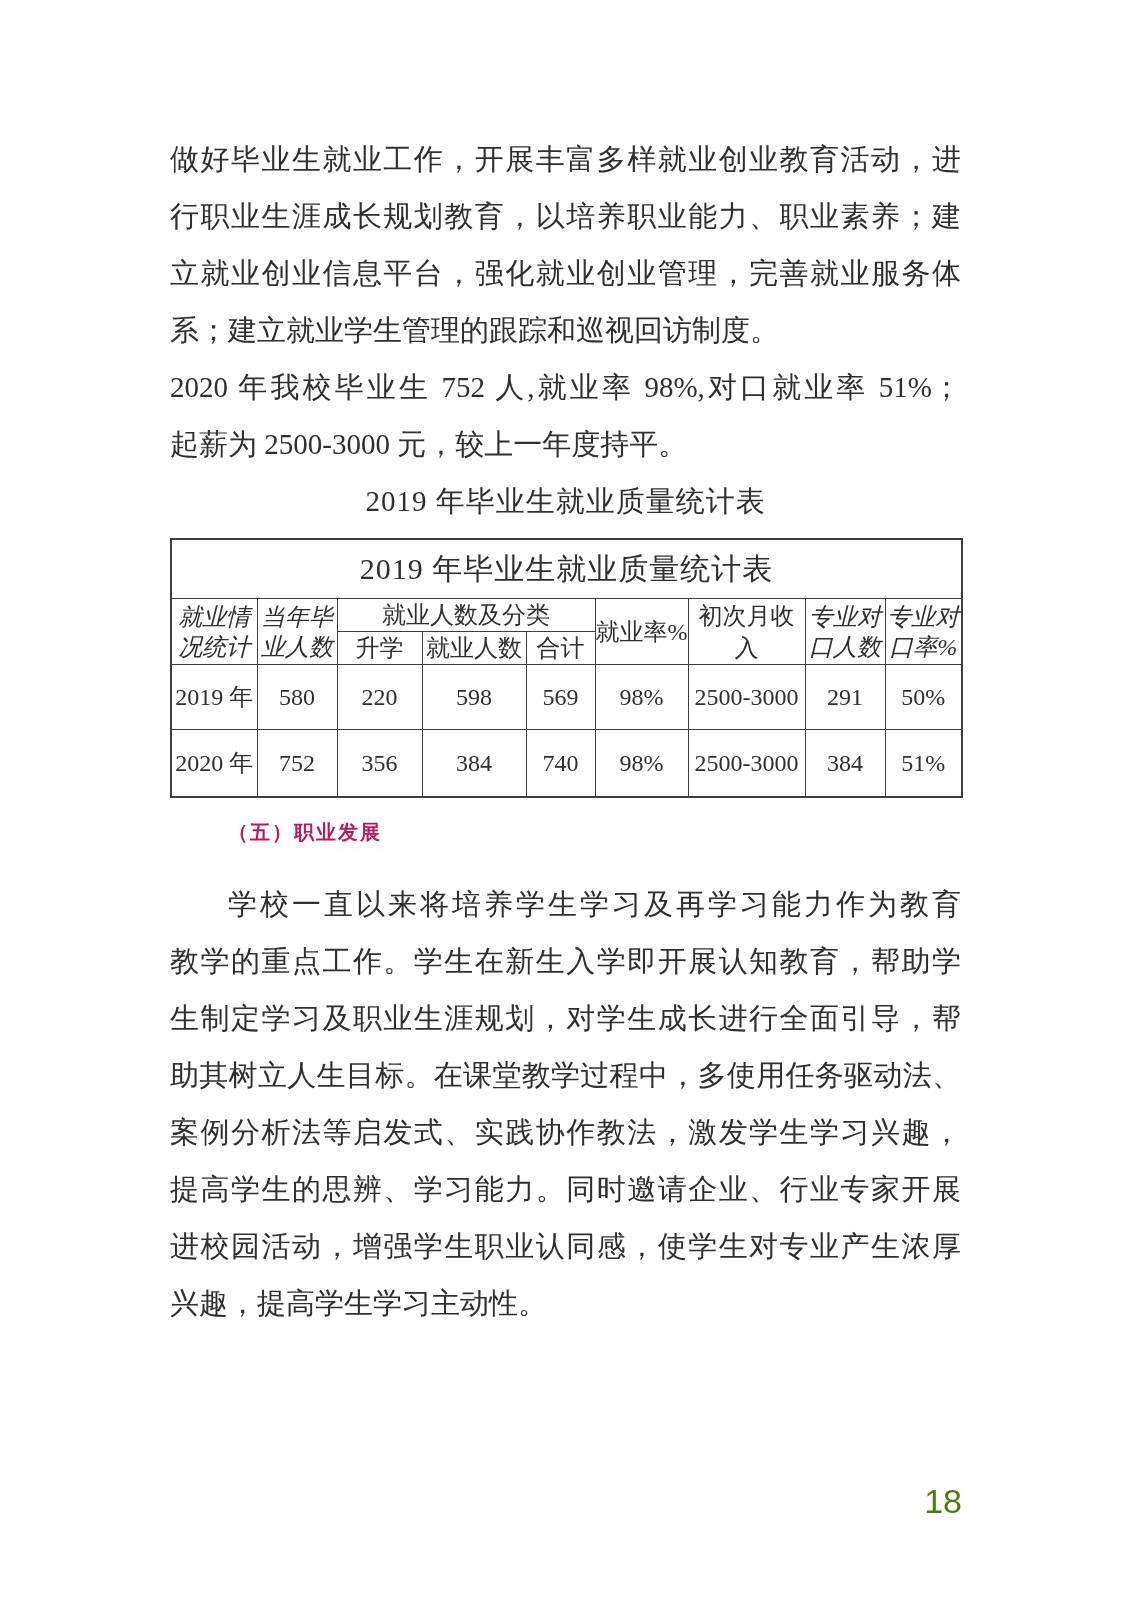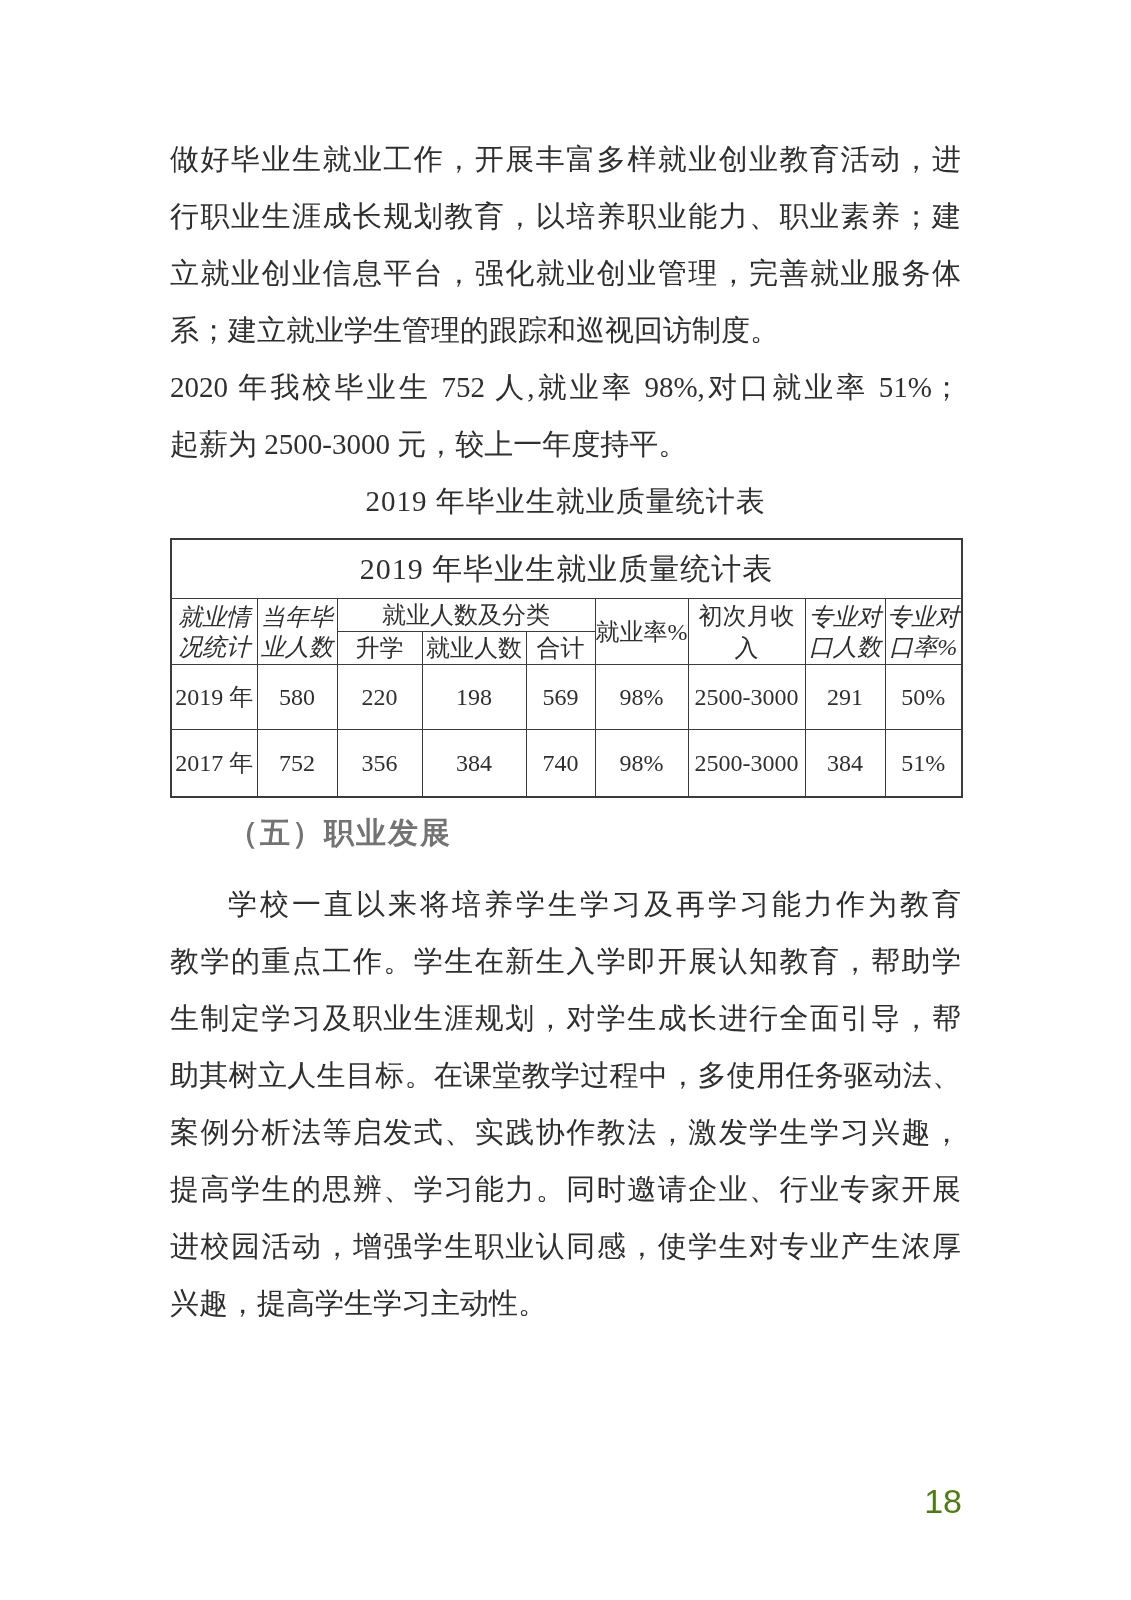"198" td { text: 198 -> 598 }
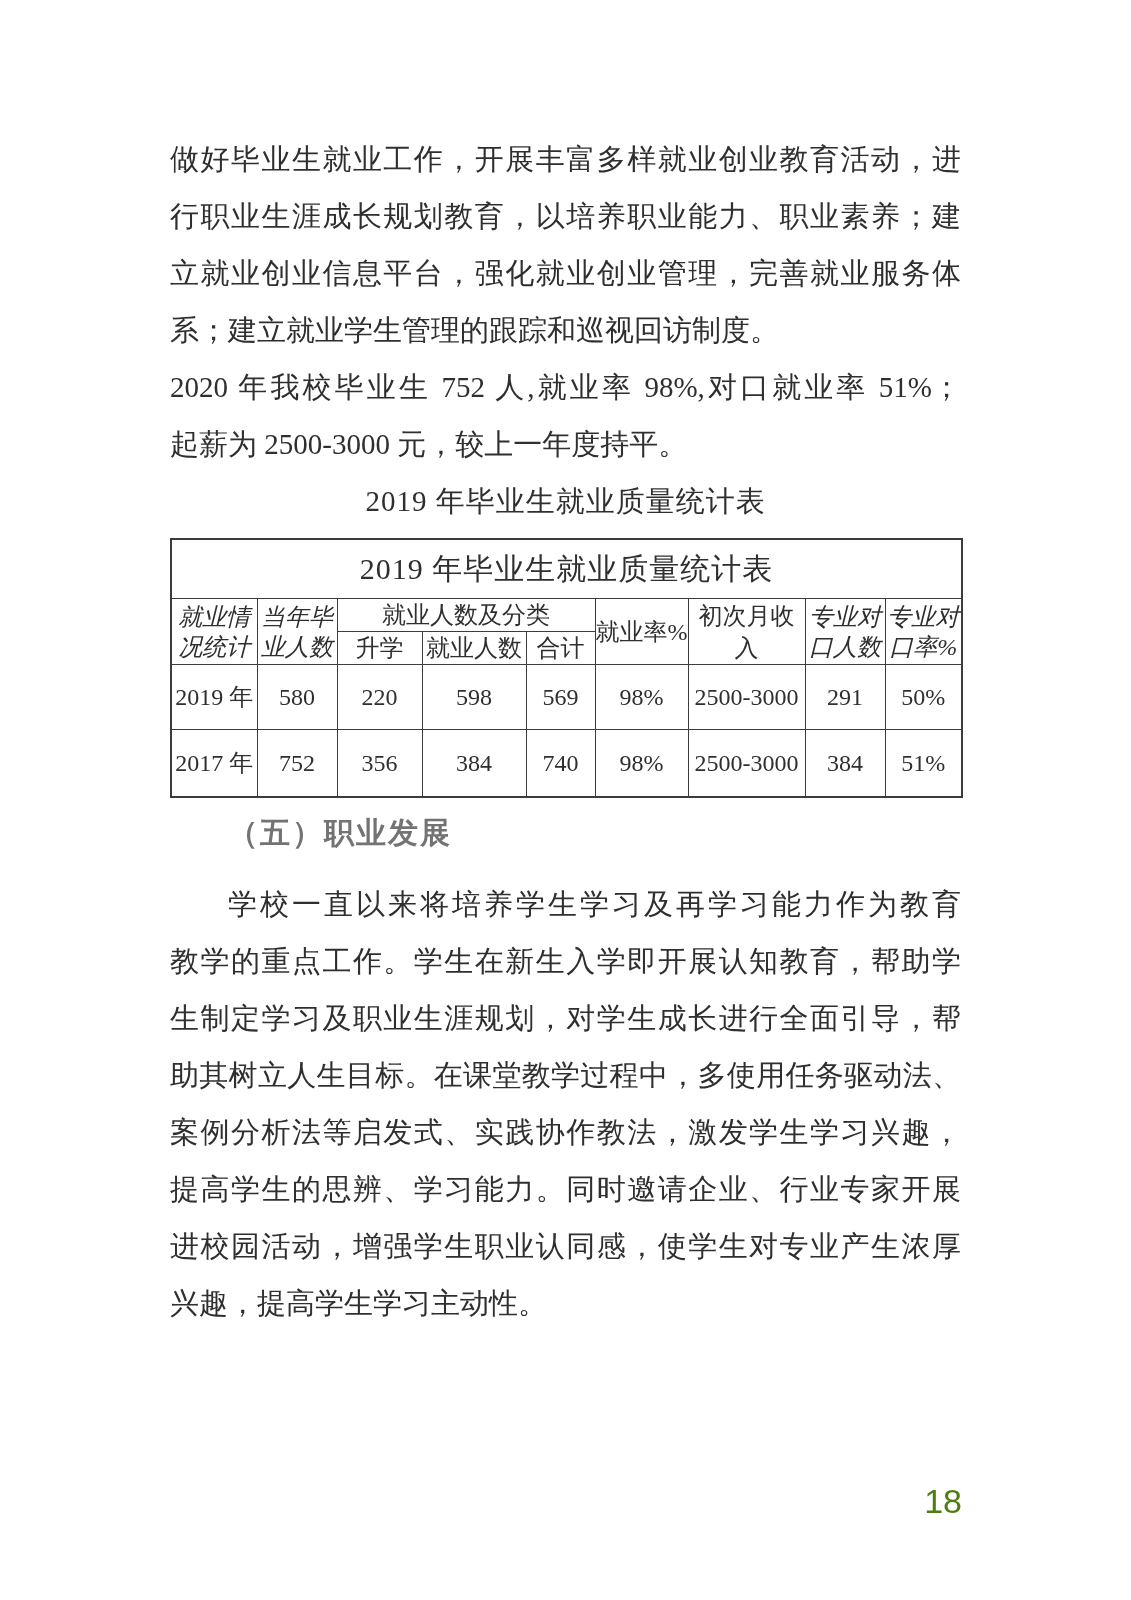"2017 年" td { text: 2017 -> 2020 }
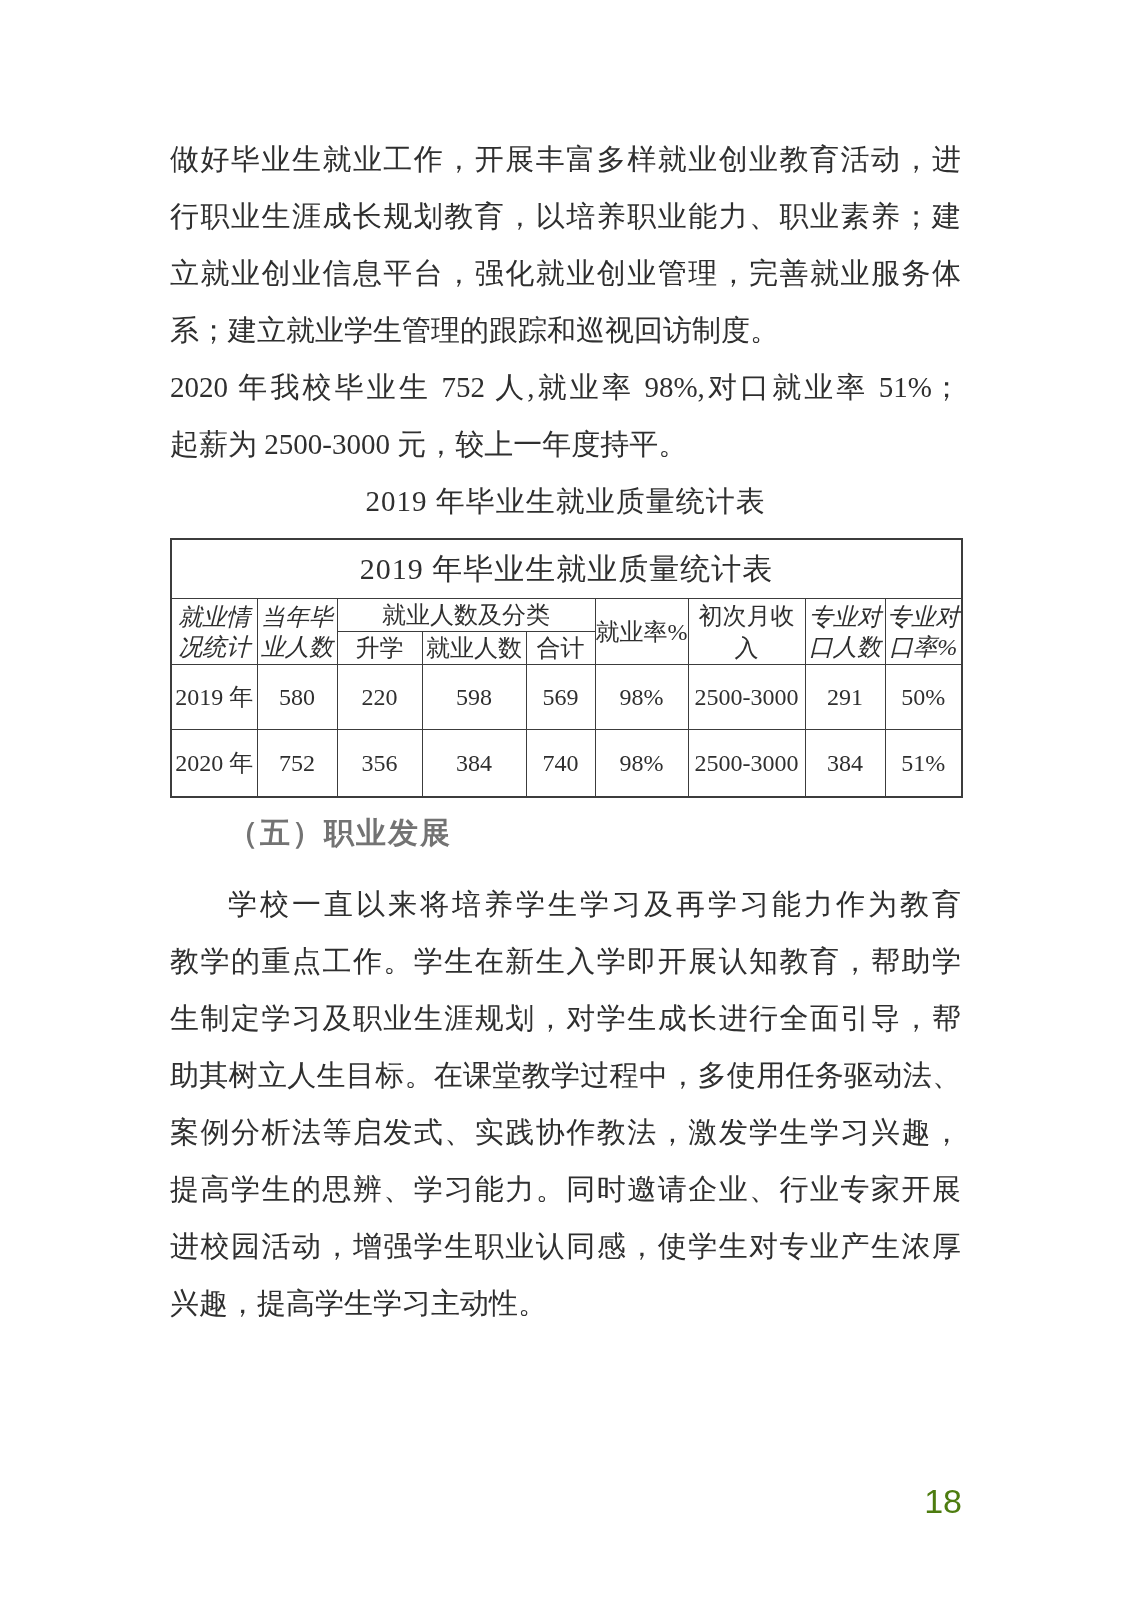"（五）职业发展" .heading-kai { color: #737373 -> #be185d; font-size: 30px -> 20px }
